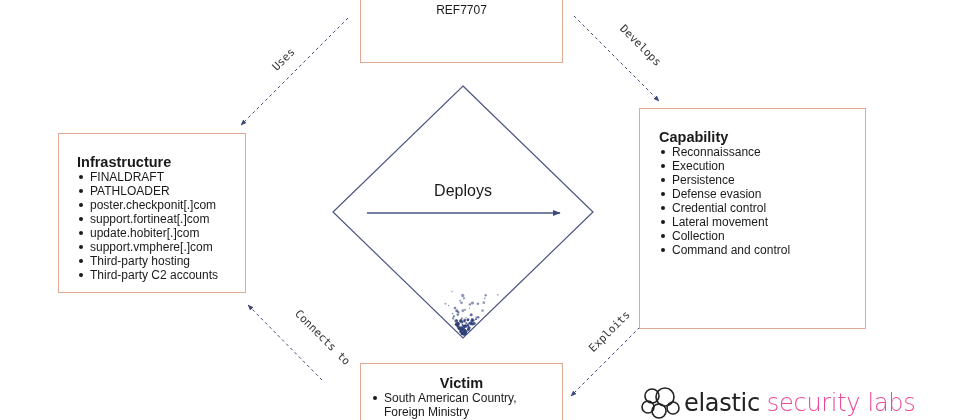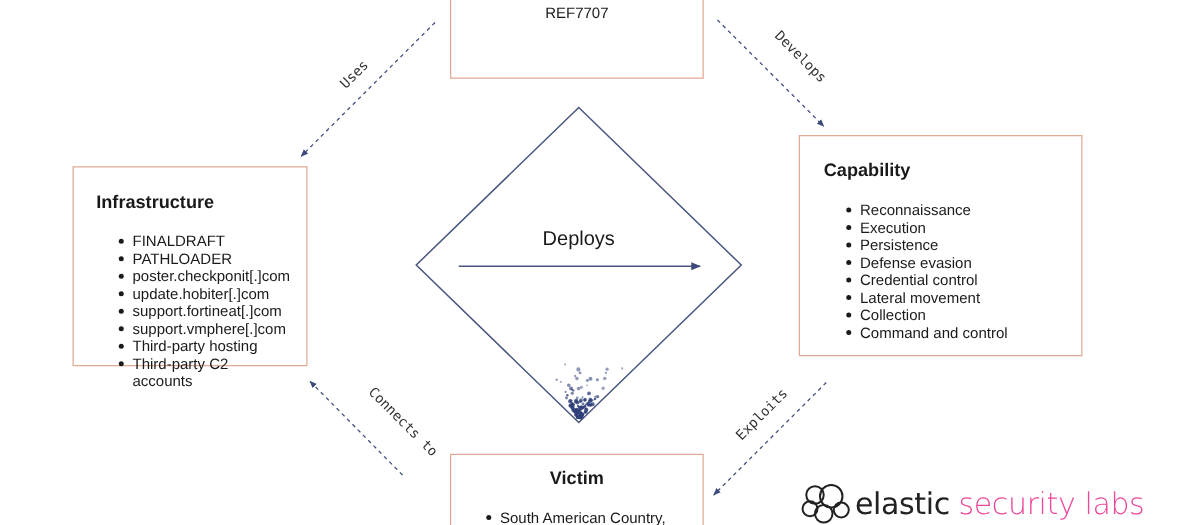"Capability" #capability { height: 177px -> 221px }
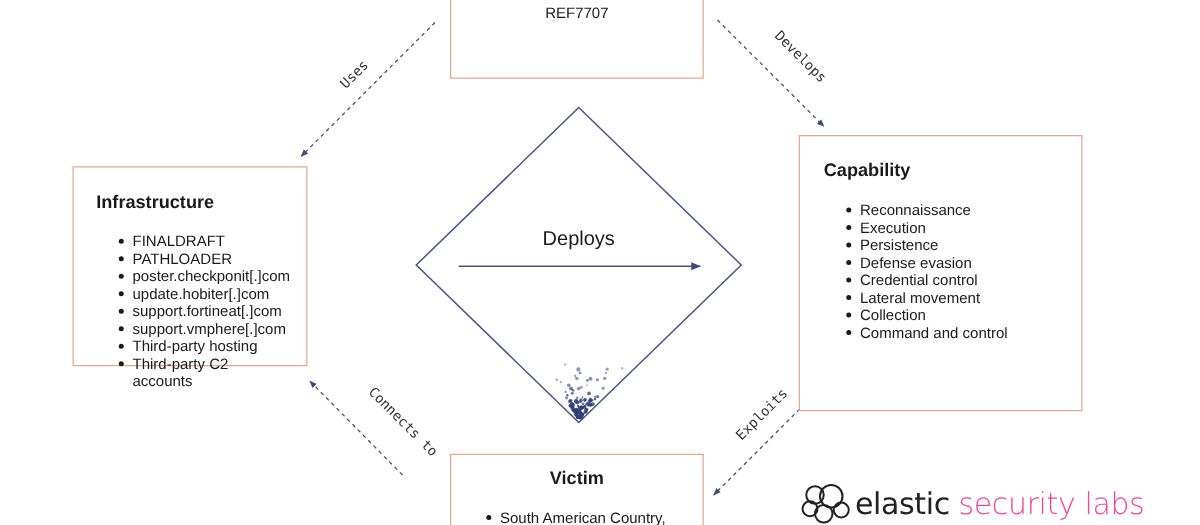"Reconnaissance" ul.bul { margin: 16px -> 0 }
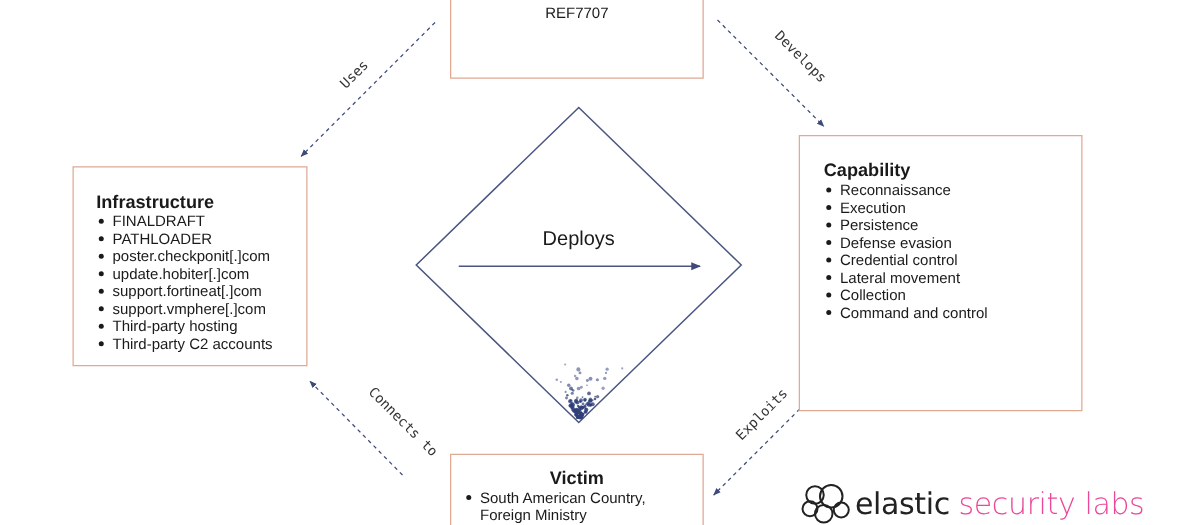"update.hobiter[.]com" li { order: before "support.fortineat[.]com" -> after "support.fortineat[.]com" }
